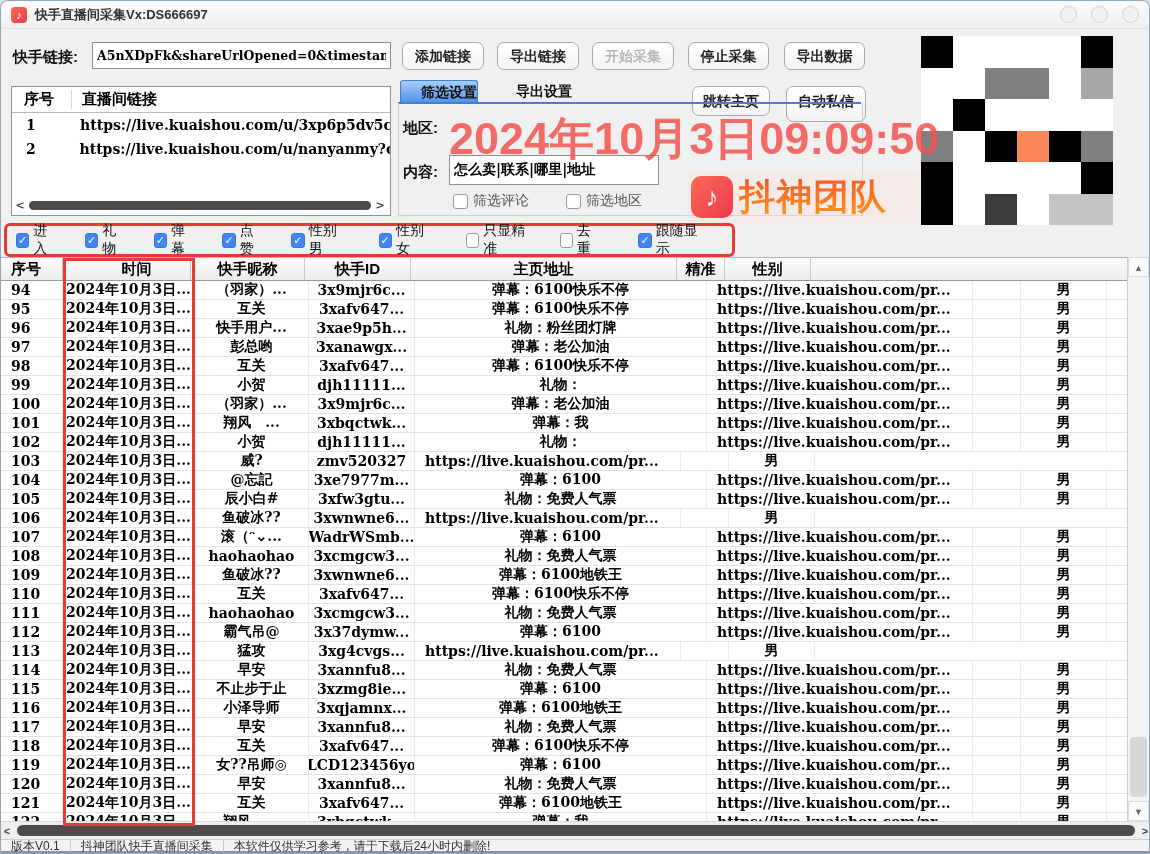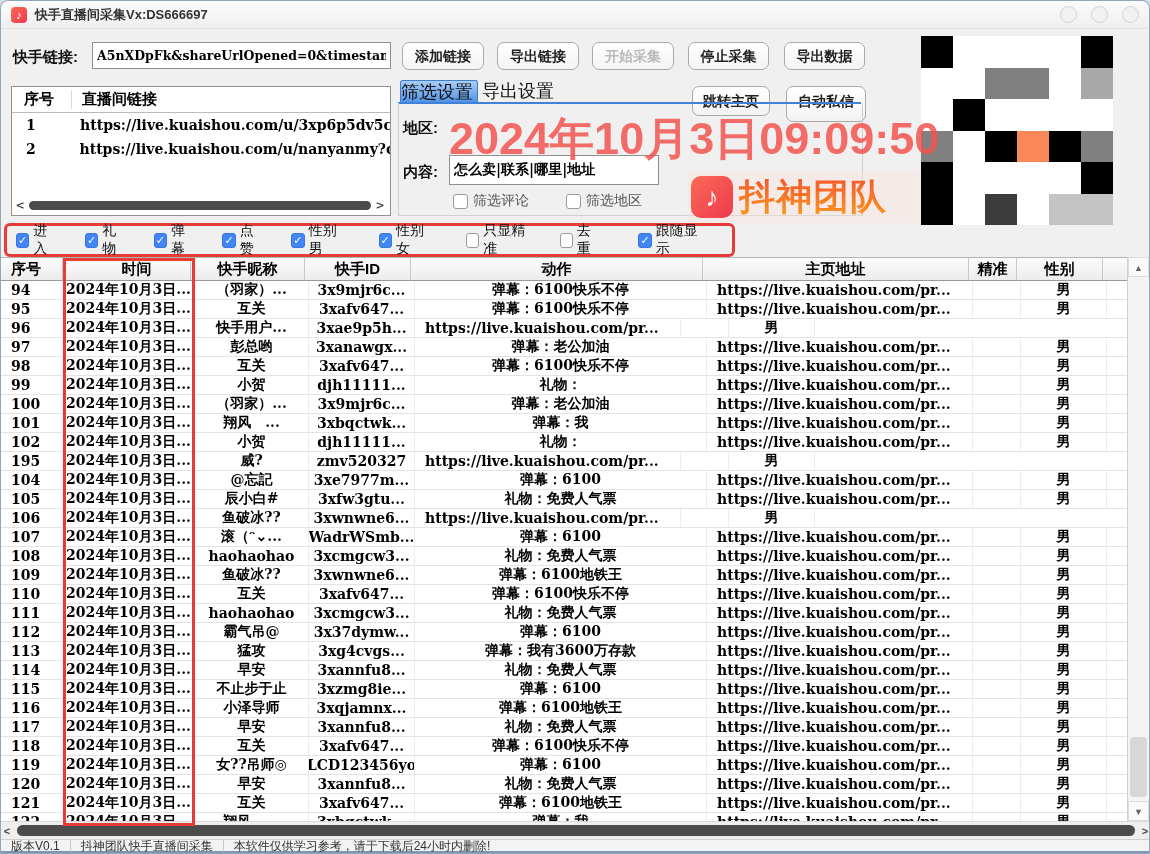"筛选设置" .tab { font-size: 18px -> 14px; font-weight: normal -> bold; text-align: left -> right }
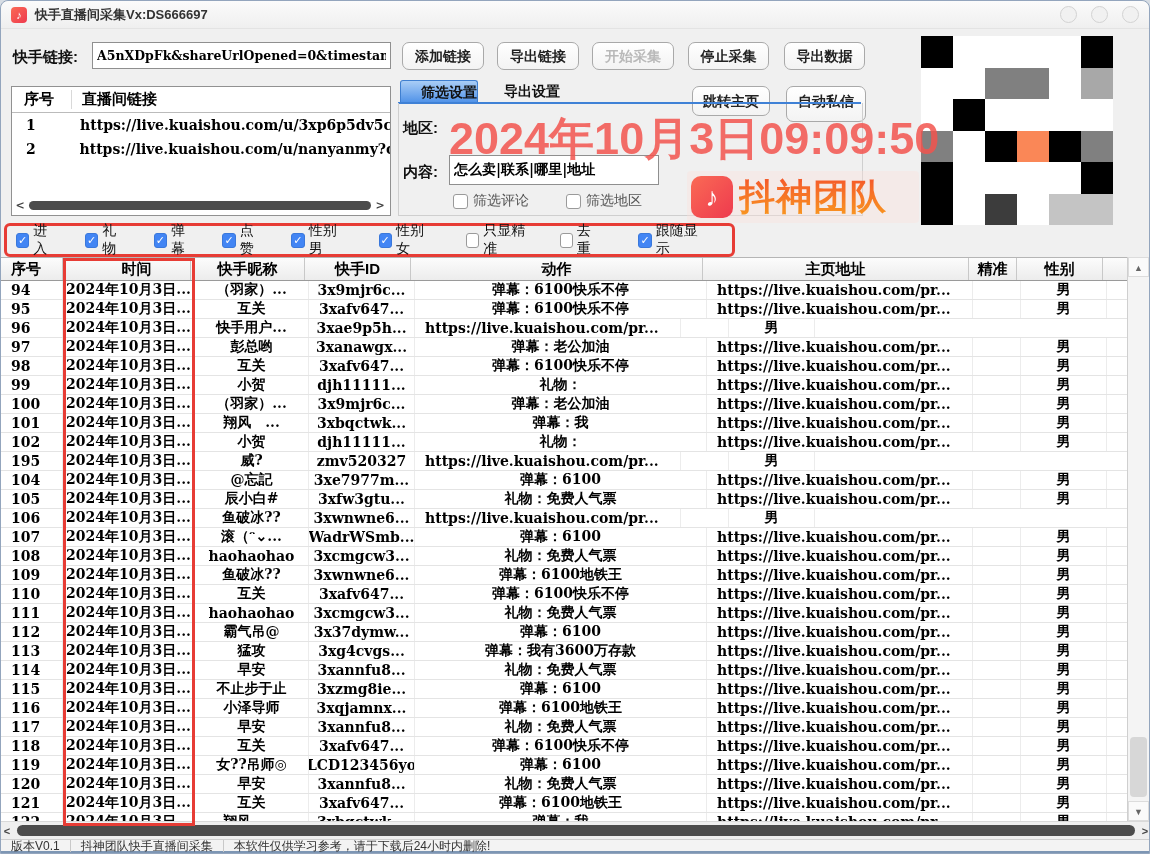"导出设置" #tab-export { left: 481px -> 493px }
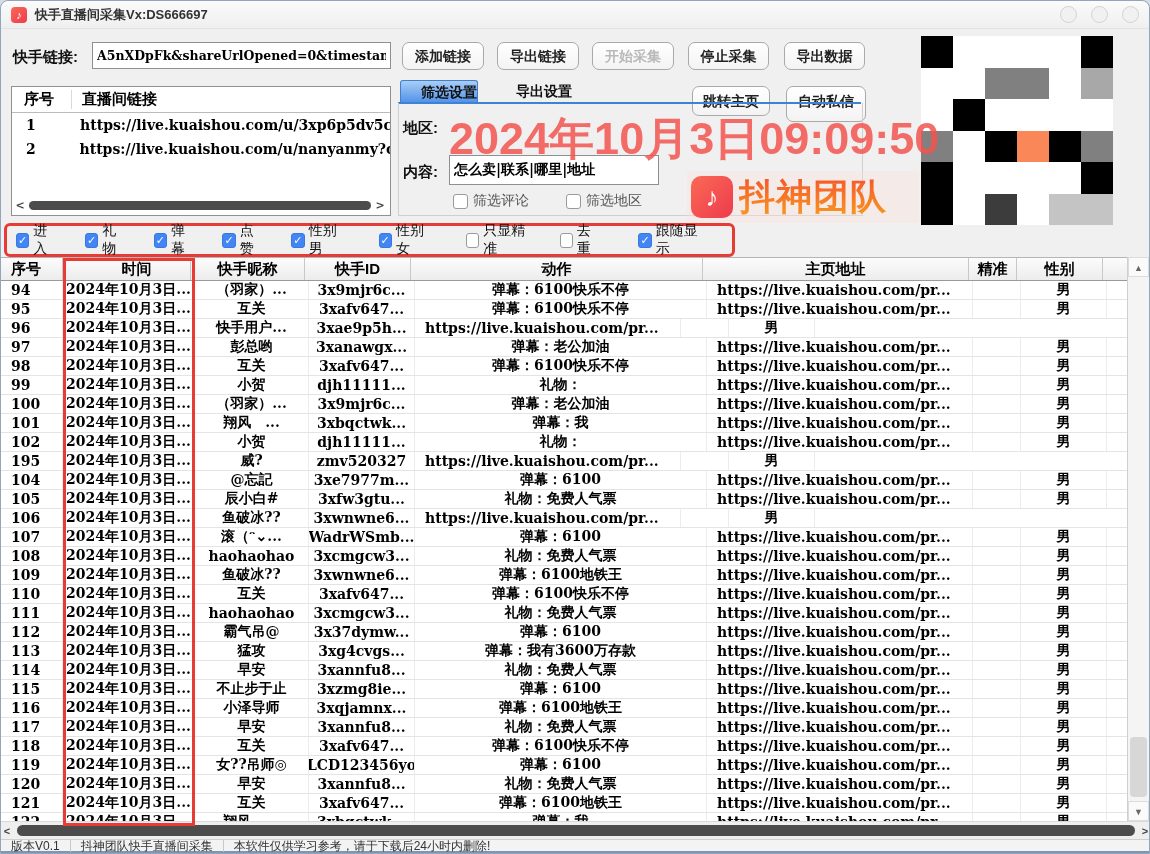"动作" div.th { html: <div>动作</div> -> none }
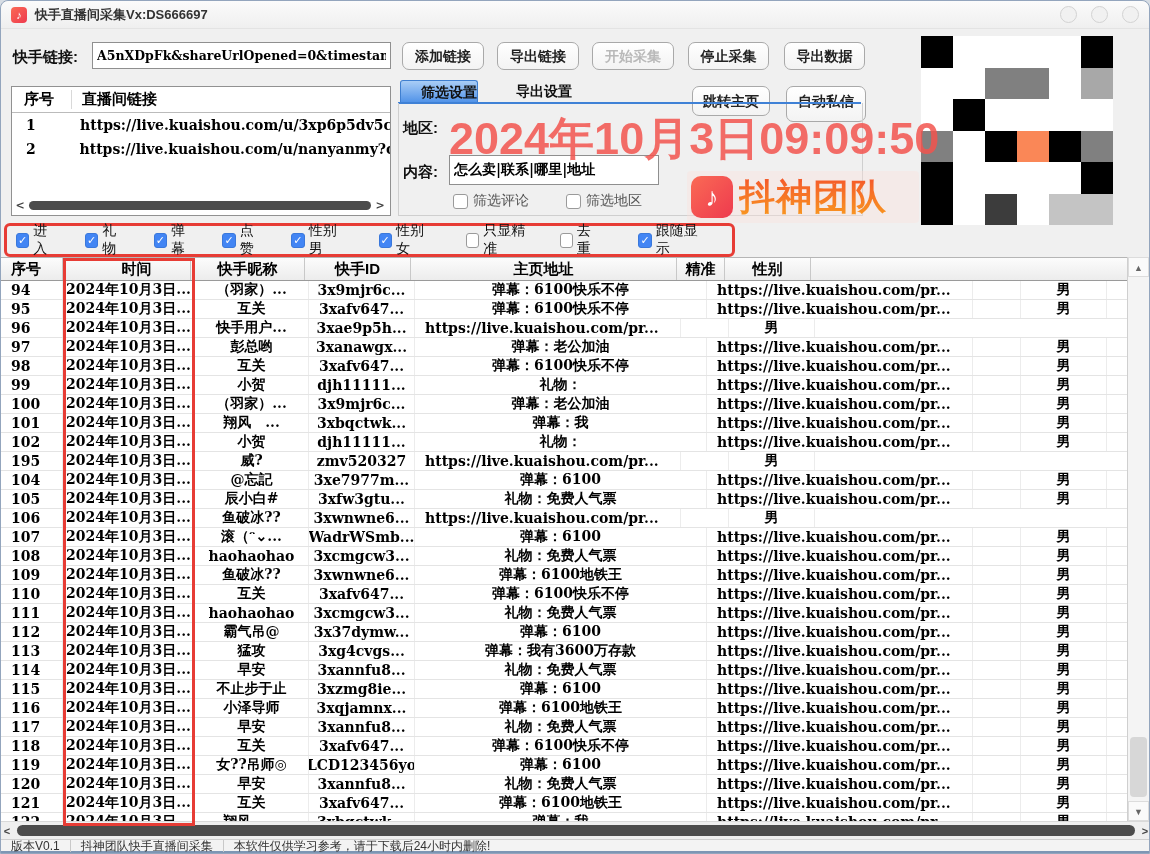"礼物：粉丝团灯牌" div.td { html: none -> <div>礼物：粉丝团灯牌</div> }
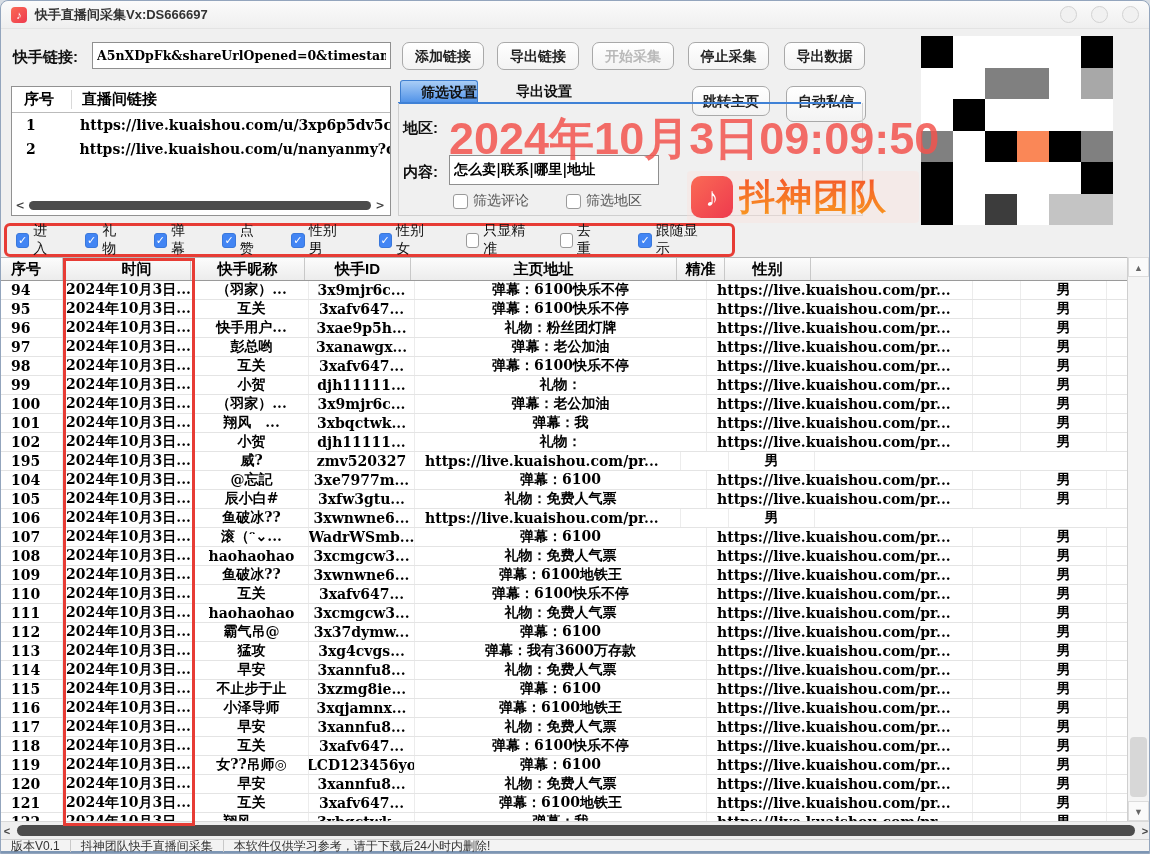"195" div.td { text: 195 -> 103 }
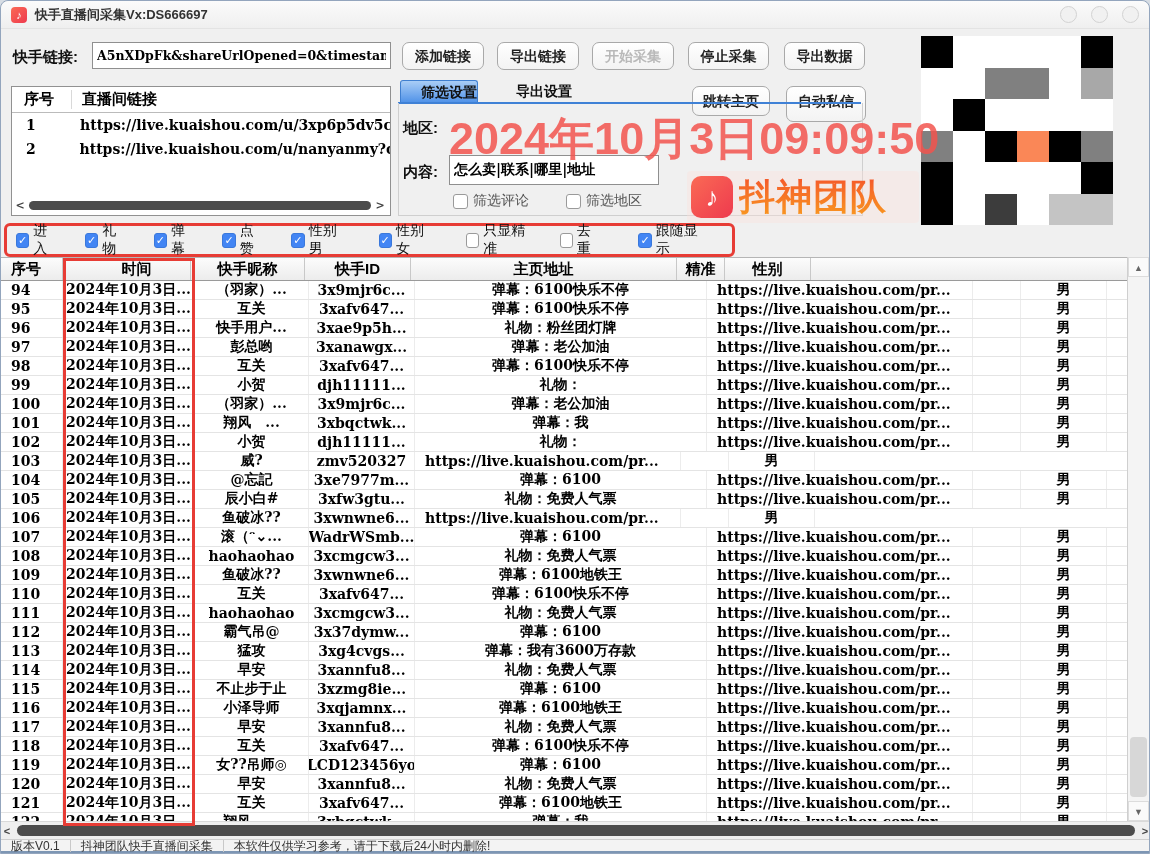"弹幕：我有3600万存款" div.td { html: <div>弹幕：我有3600万存款</div> -> none }
